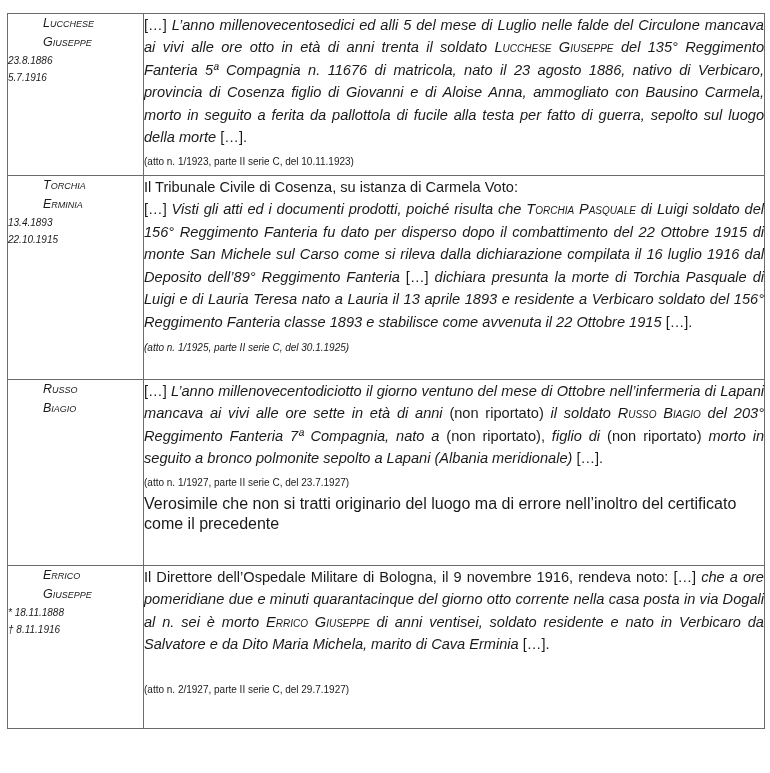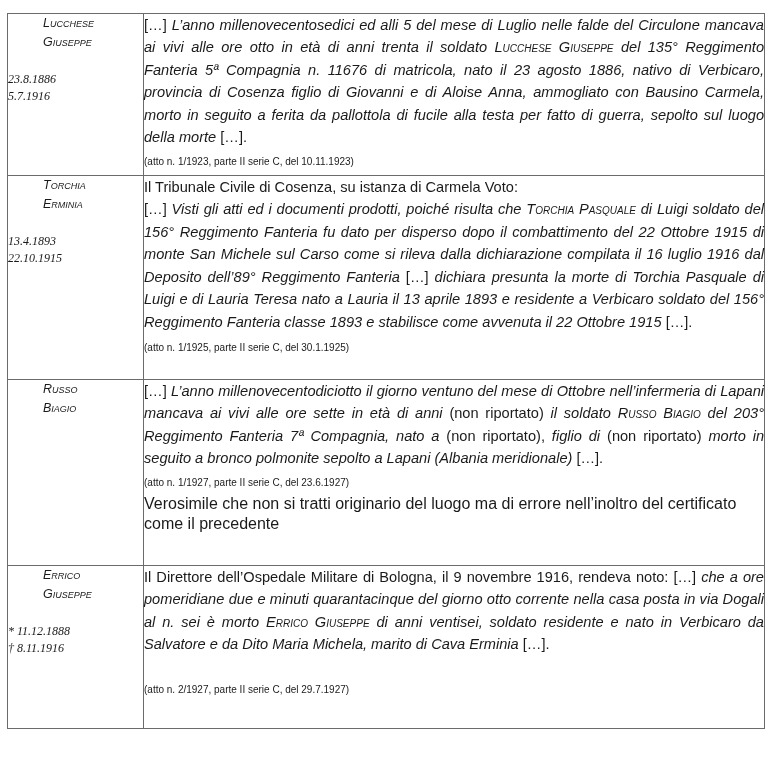"23.8.1886" .dates { font-family: Liberation Serif, serif -> none; font-size: 12px -> 10px; margin-top: 19px -> none }
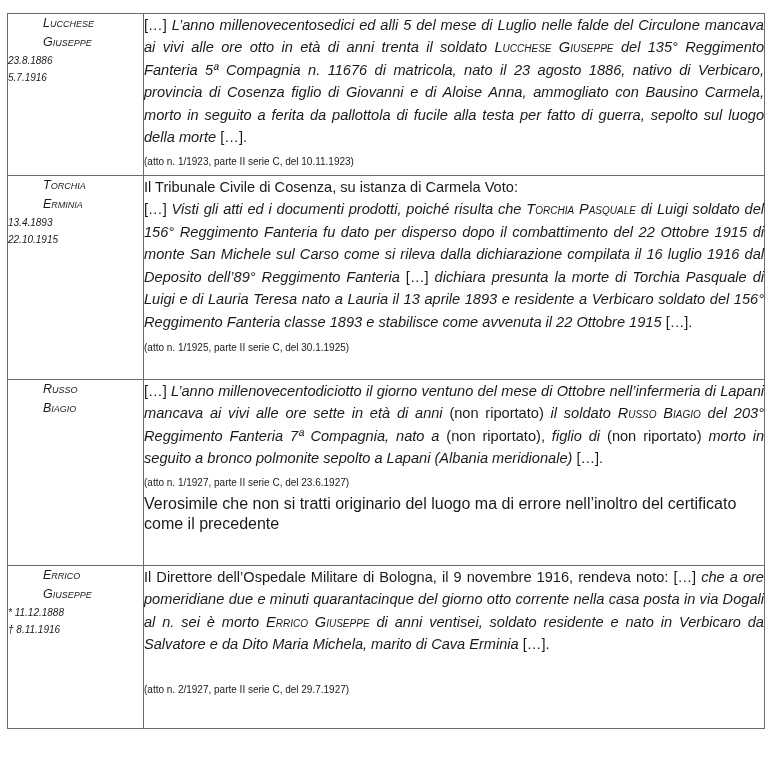"(atto n. 1/1925, parte II" .r2 .ref { font-style: none -> italic }
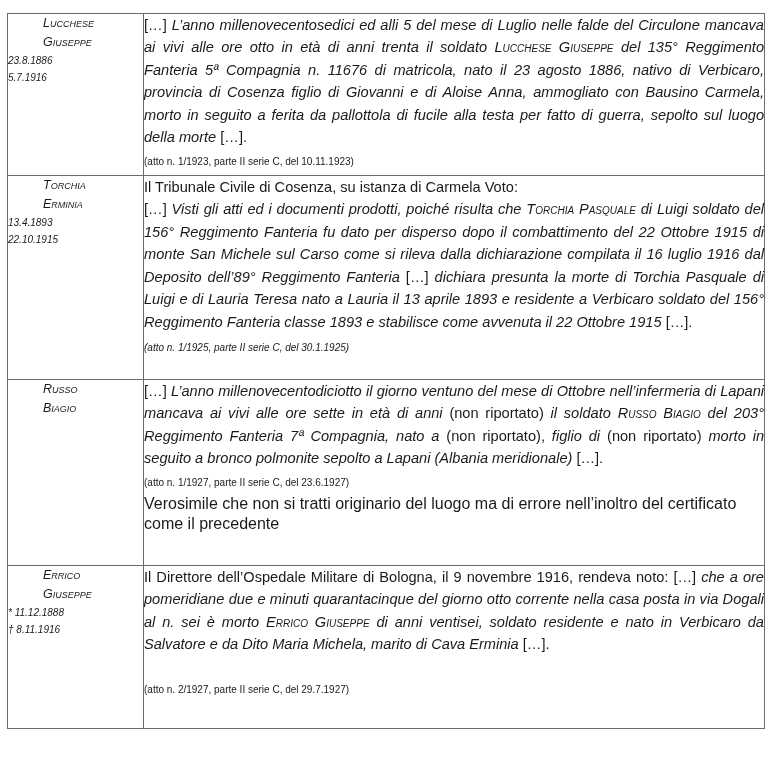"(atto n. 1/1927, parte II" div.ref { text: 23.6.1927 -> 23.7.1927 }
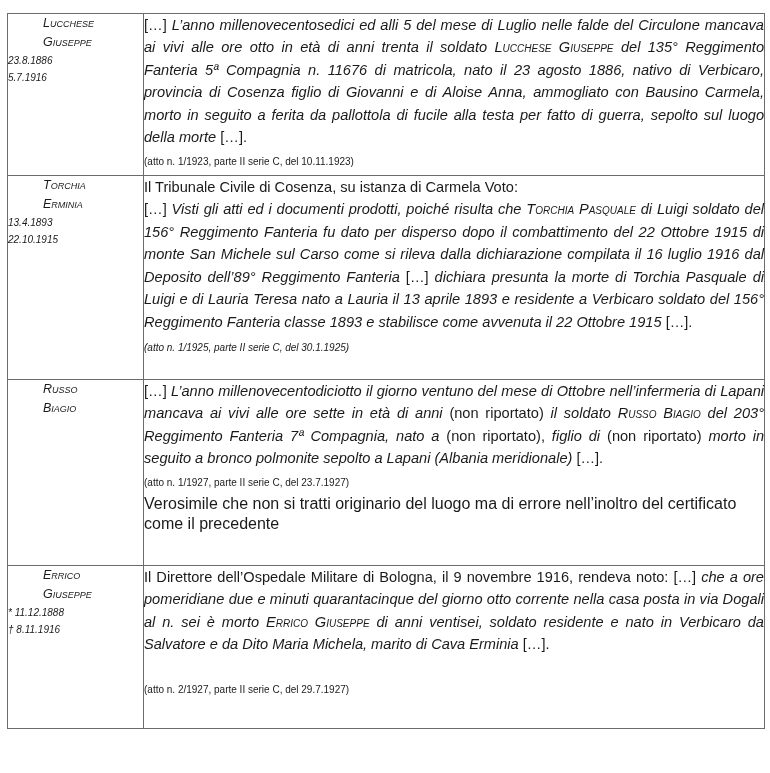"* 11.12.1888" div { text: 11.12.1888 -> 18.11.1888 }
